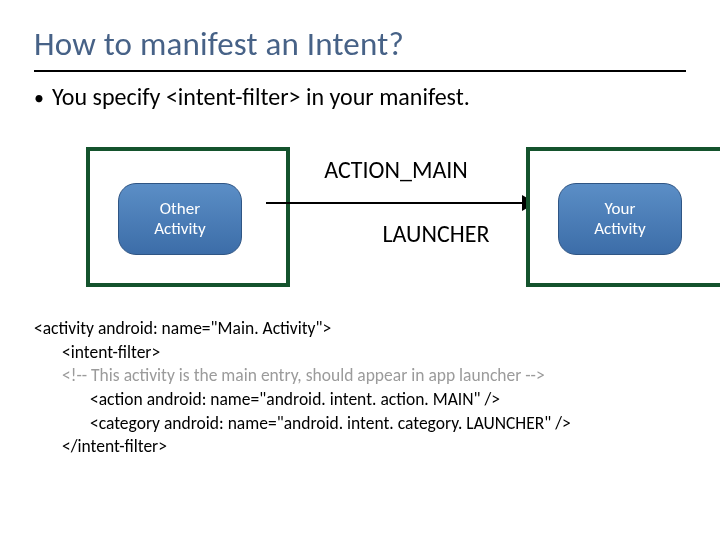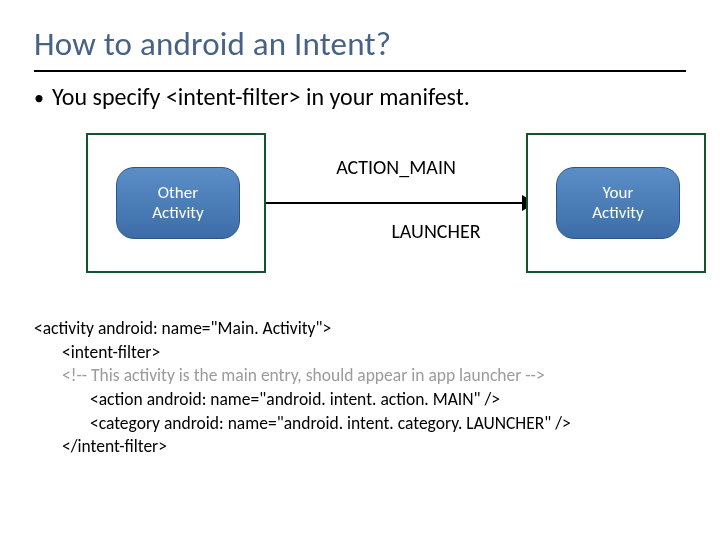"How to android an Intent?" div.title { text: android -> manifest }
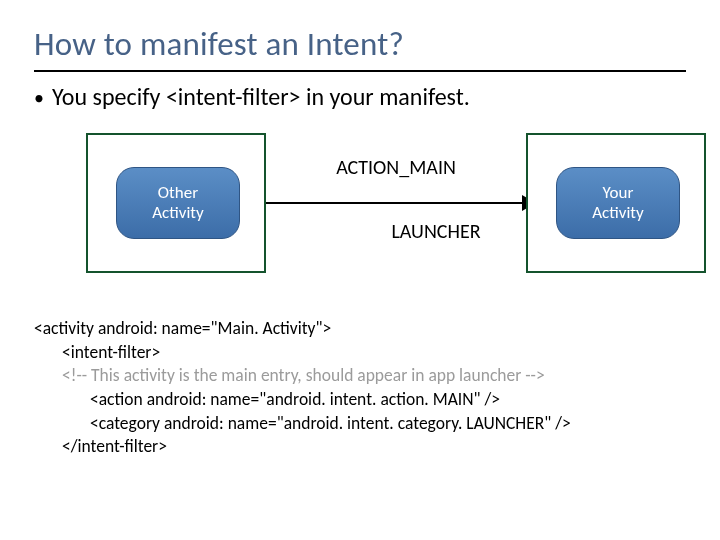"ACTION_MAIN" .arrow-label { font-size: 20px -> 24px }
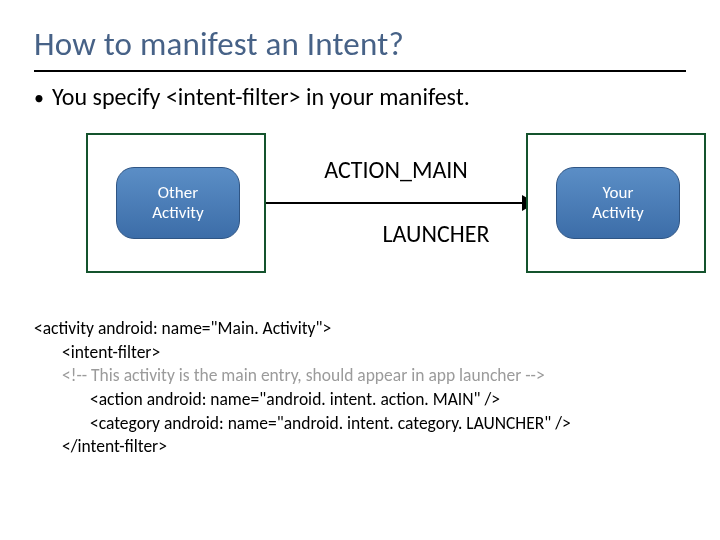"Other" .big-box { border: 2px solid #14532d -> 4px solid #14532d; top: 0 -> 14px; width: 180px -> 204px }
